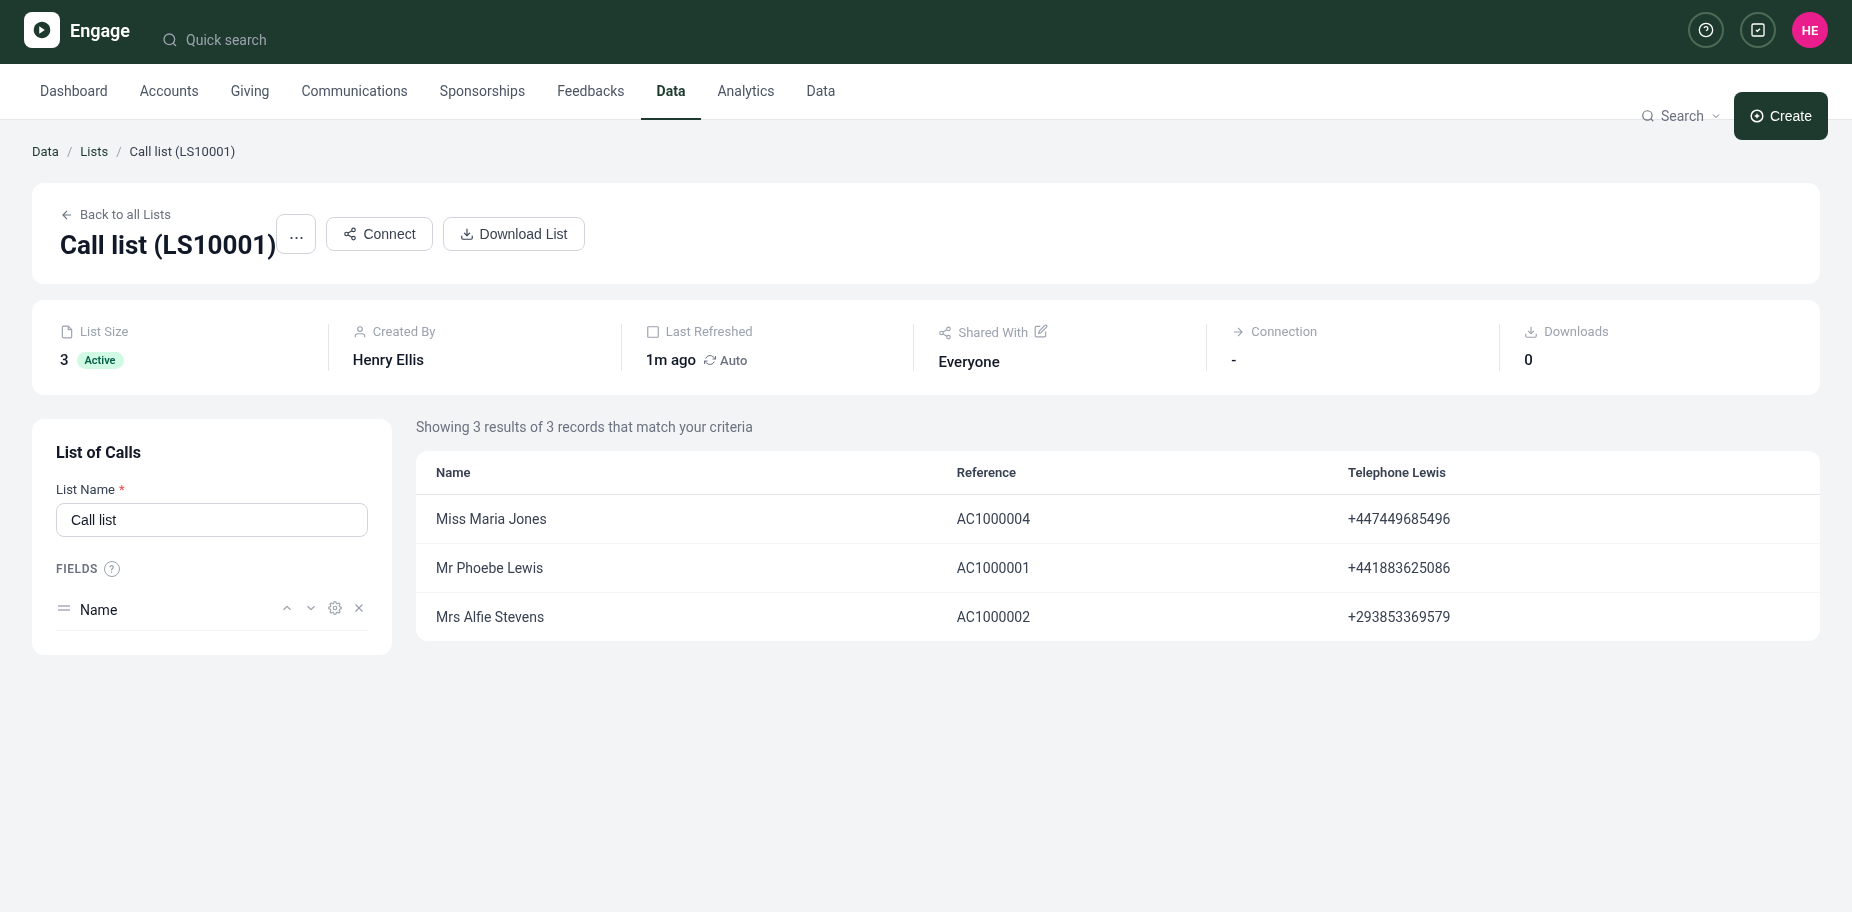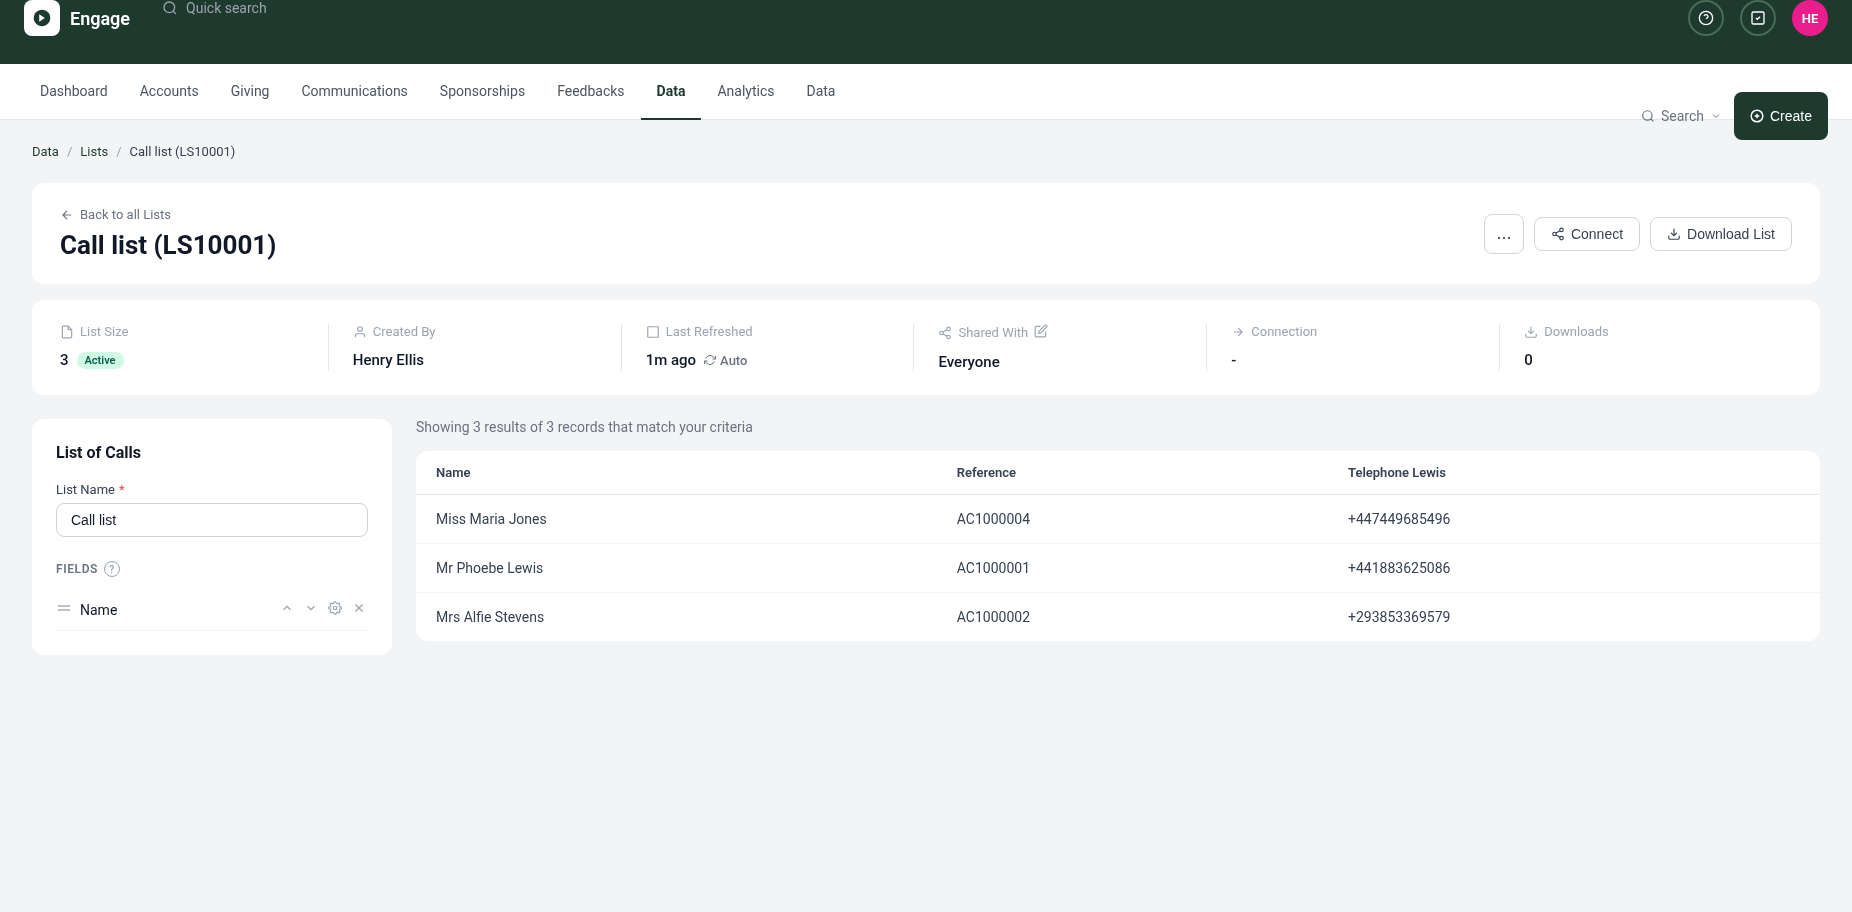"Engage" .topbar { align-items: flex-start -> flex-end; padding: 0 24px -> 16px 24px }
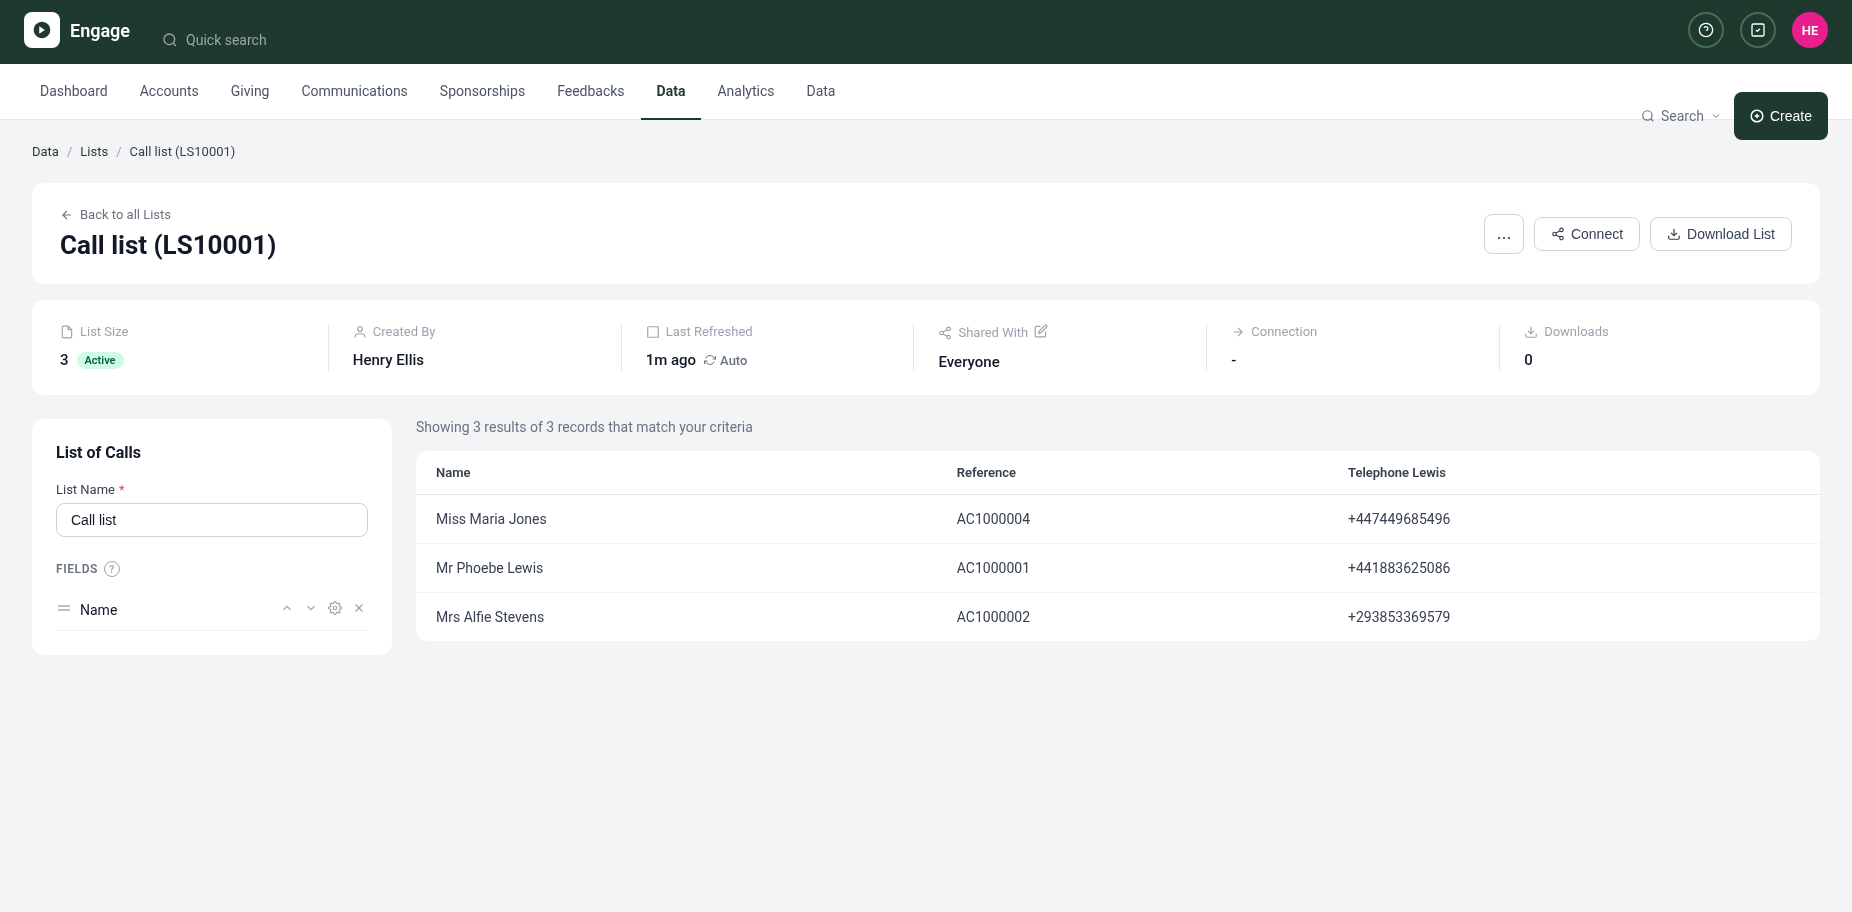"Back to all Lists" .page-header-card { justify-content: space-between -> none }
